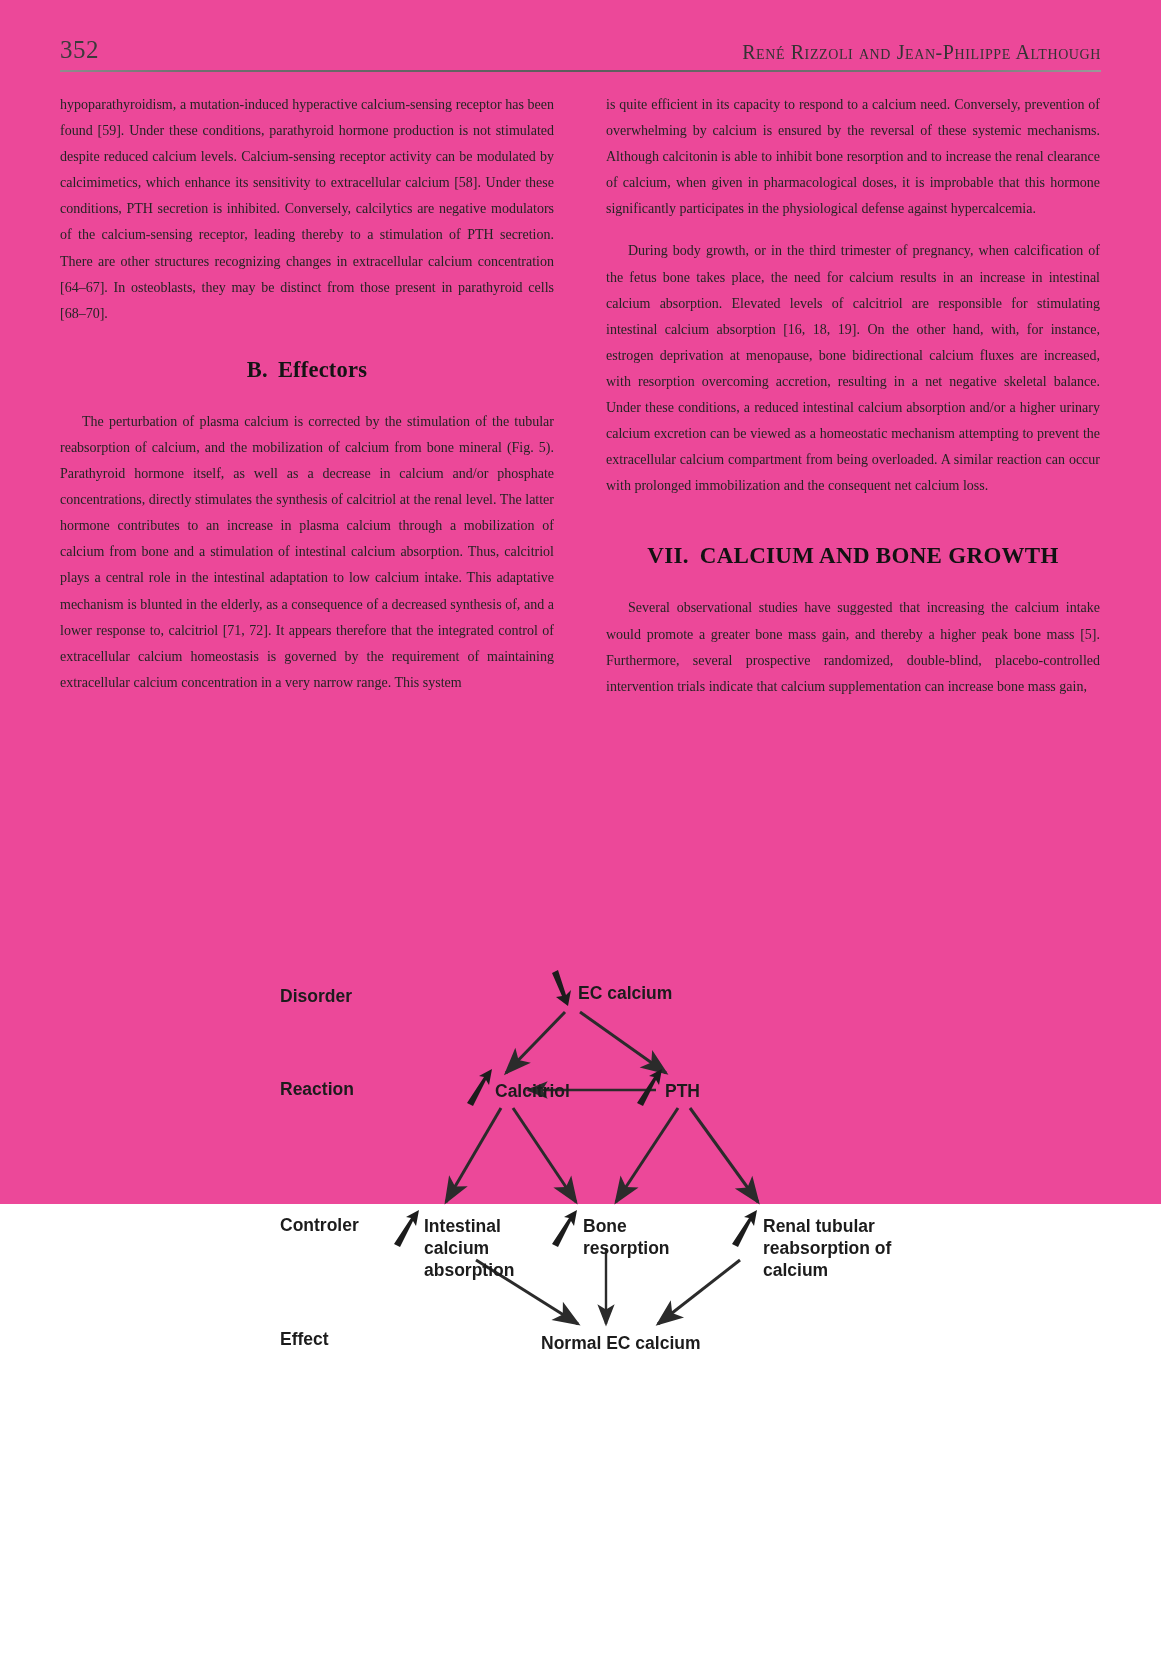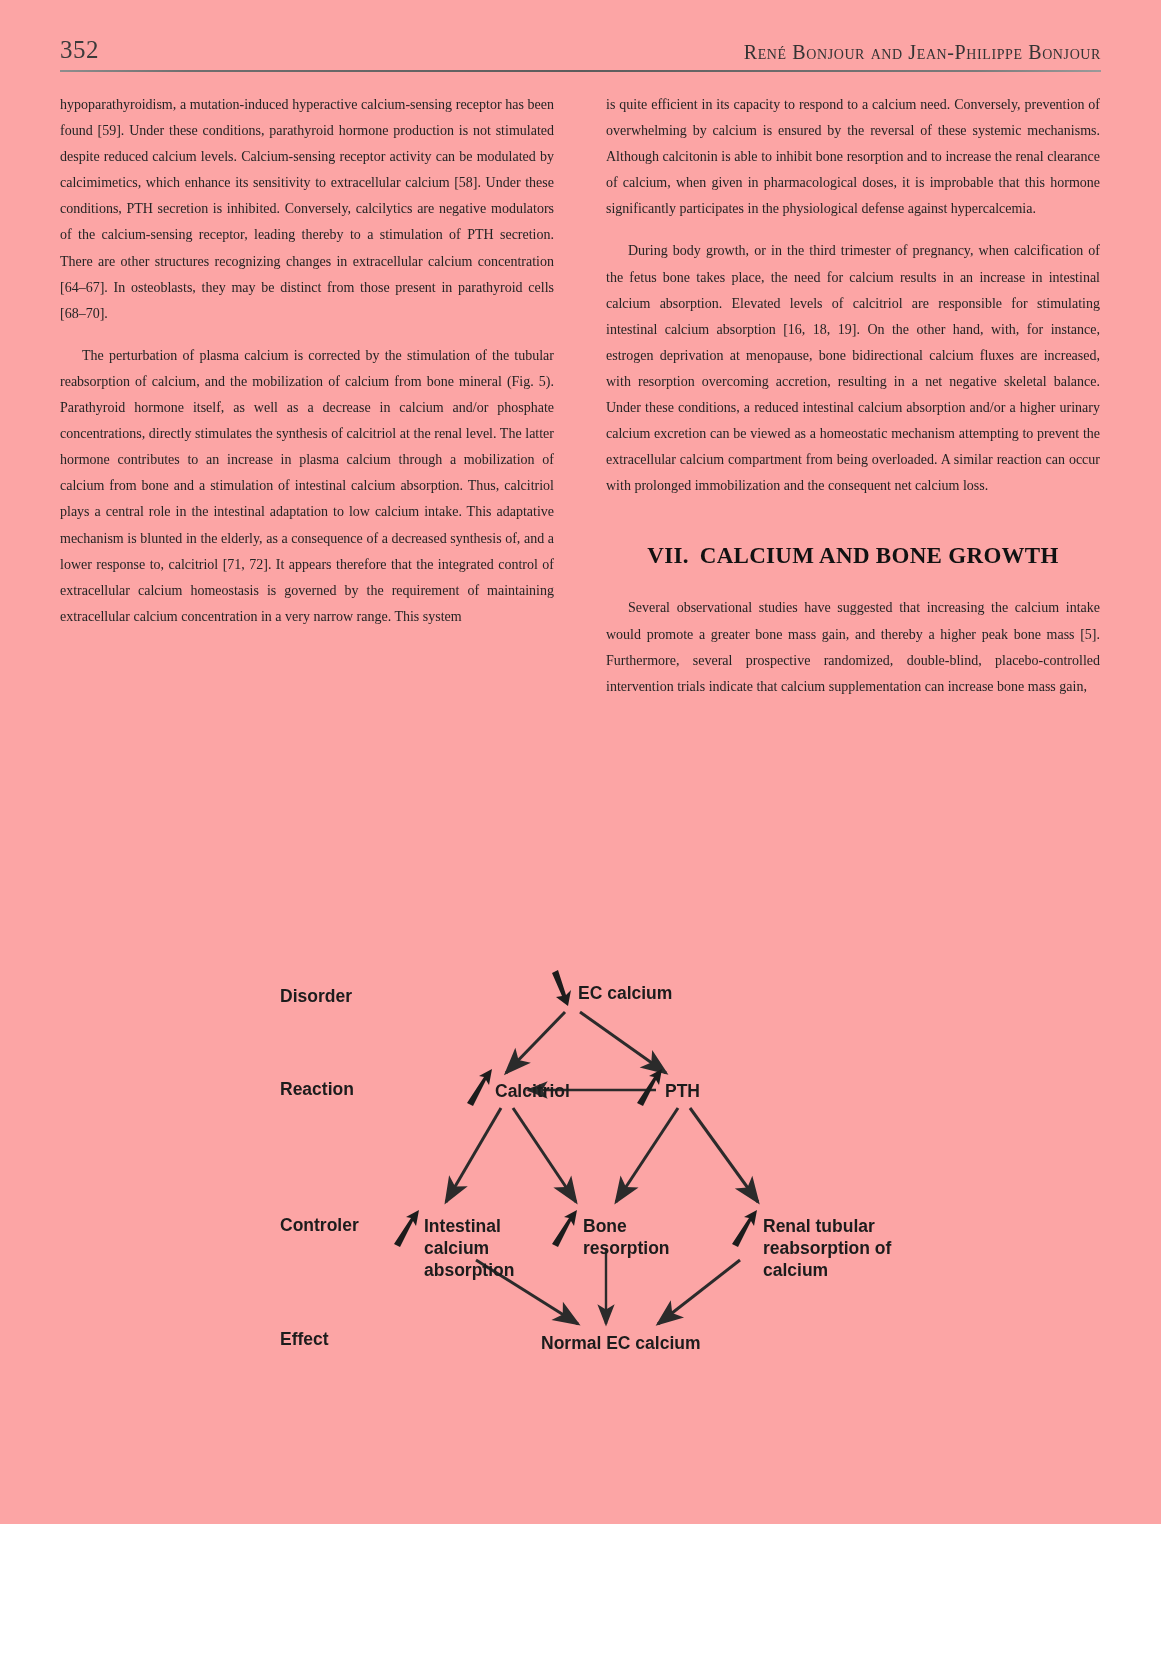"352" .page { background: #fca5a5 -> #ec4899; height: 1524px -> 1204px }
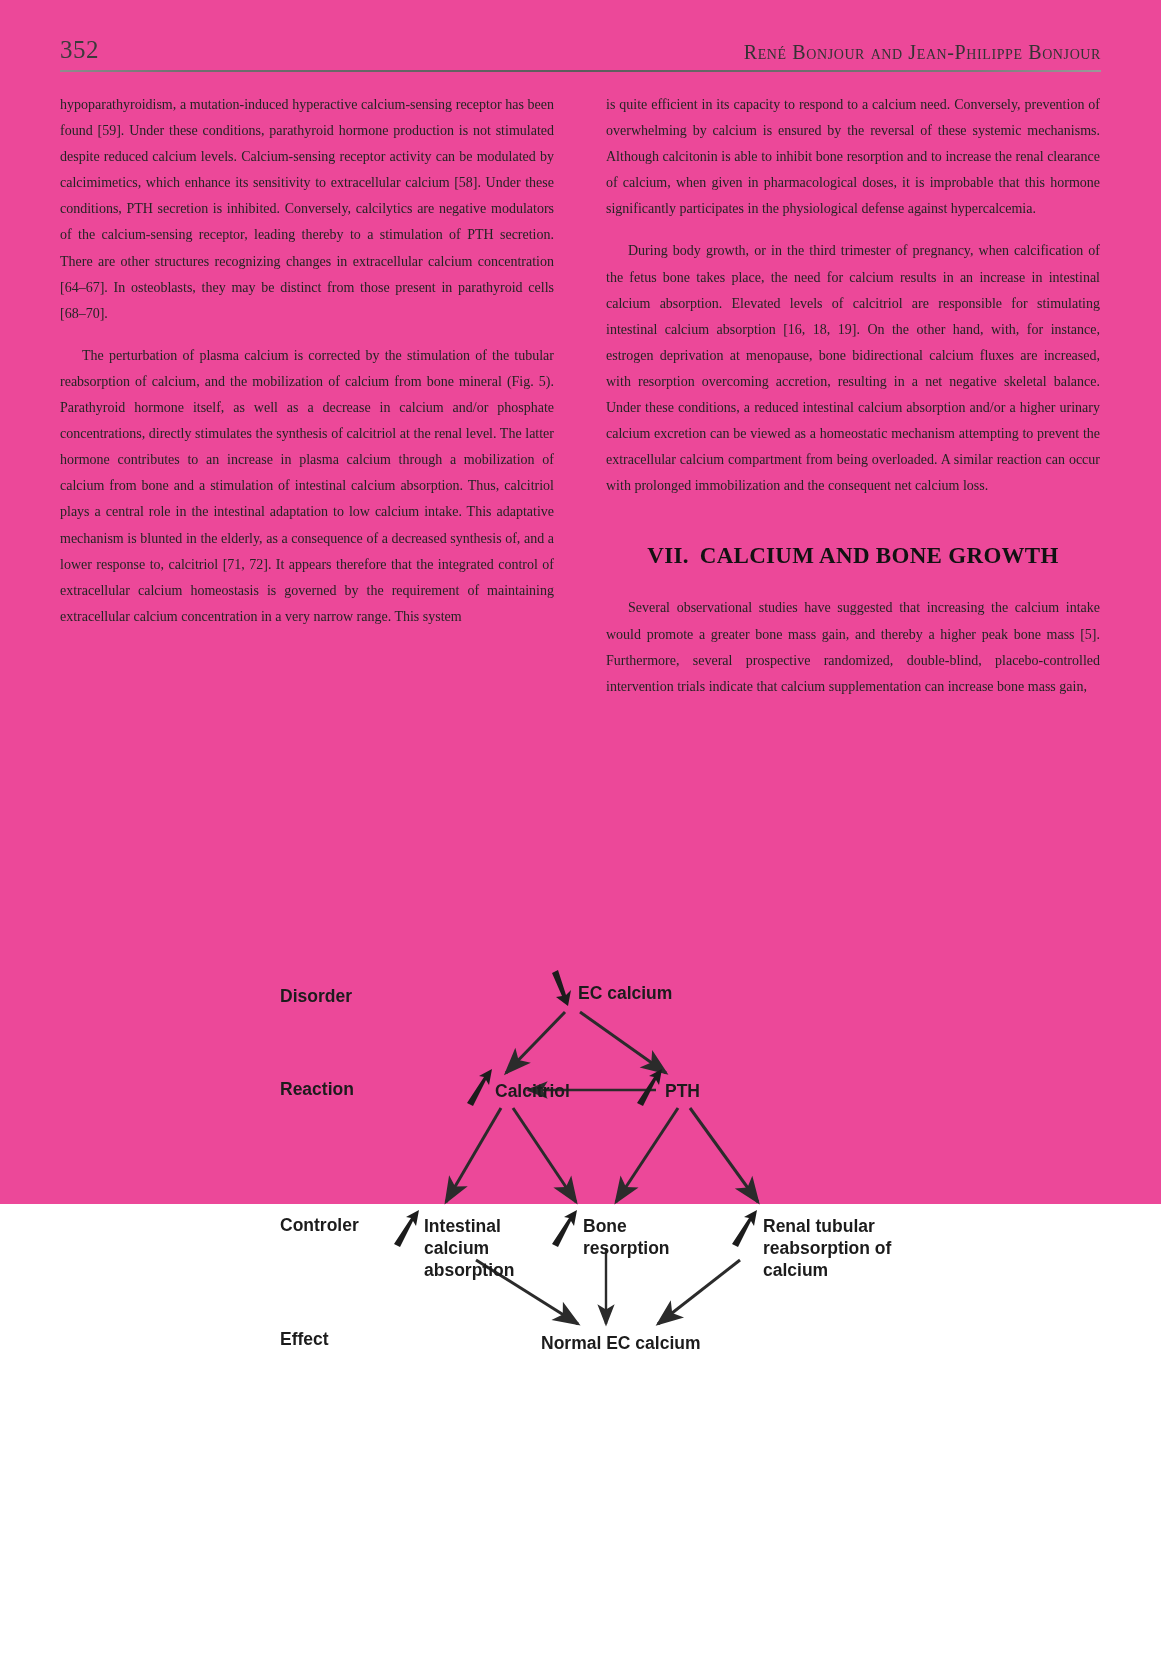"René Bonjour and Jean-Philippe Bonjour" div.head-authors { text: Bonjour and Jean-Philippe Bonjour -> Rizzoli and Jean-Philippe Although }
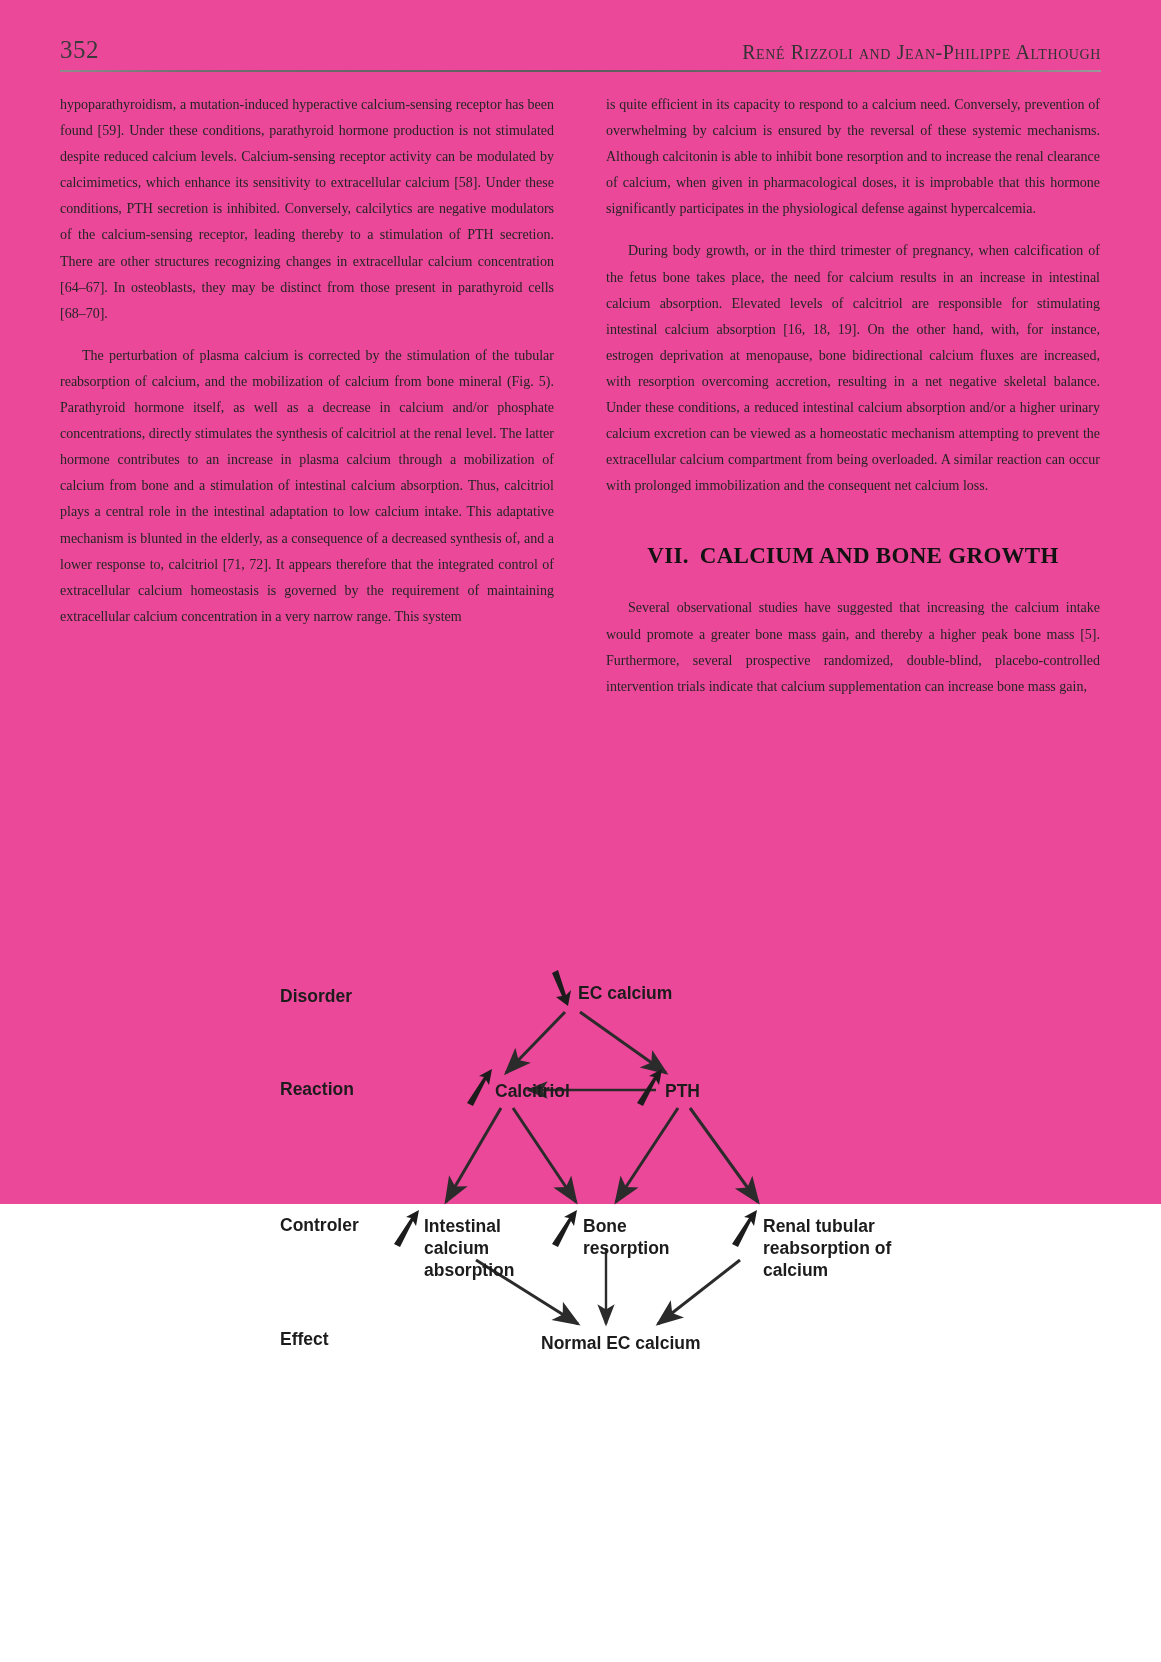"B. Effectors" h2.sec-b { html: none -> <h2> <span>B.</span><span>Effectors</span> </h2> }
